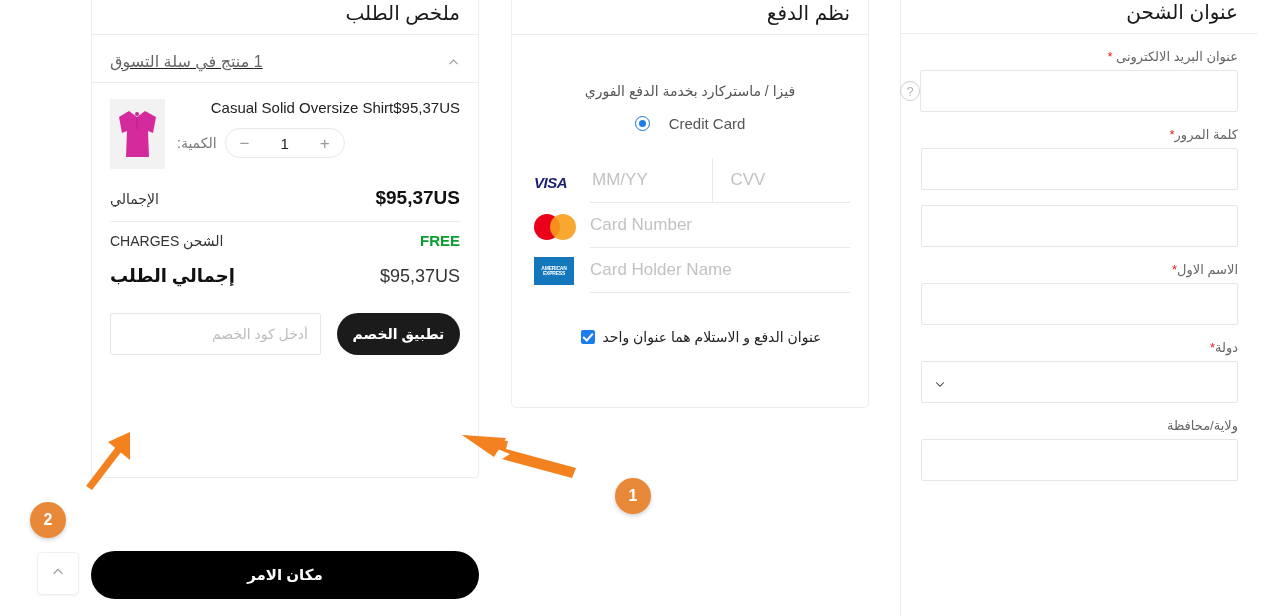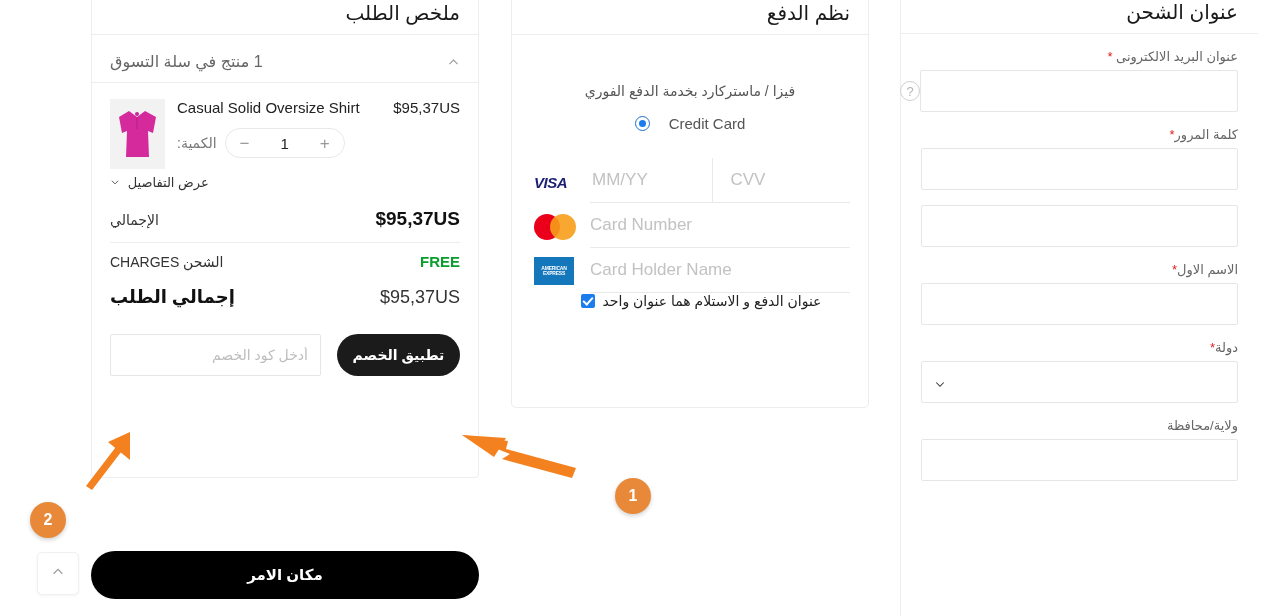"1 منتج في سلة التسوق" .cart-count-row { text-decoration: none -> underline }
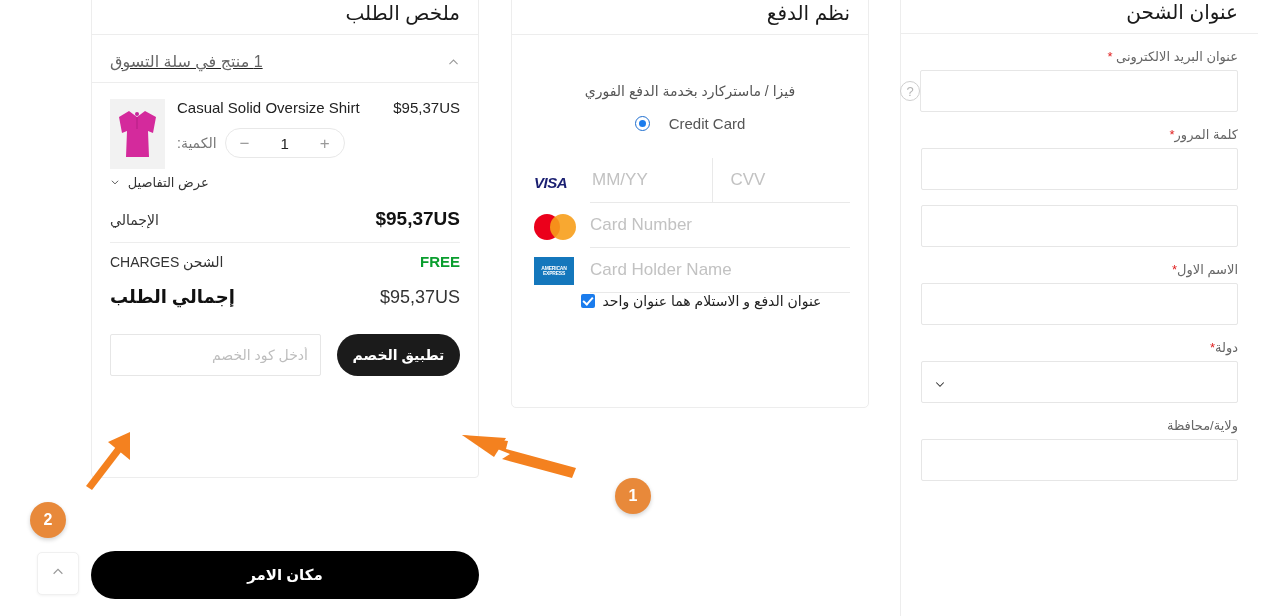"Casual Solid Oversize Shirt" .product-top { justify-content: space-between -> flex-end }
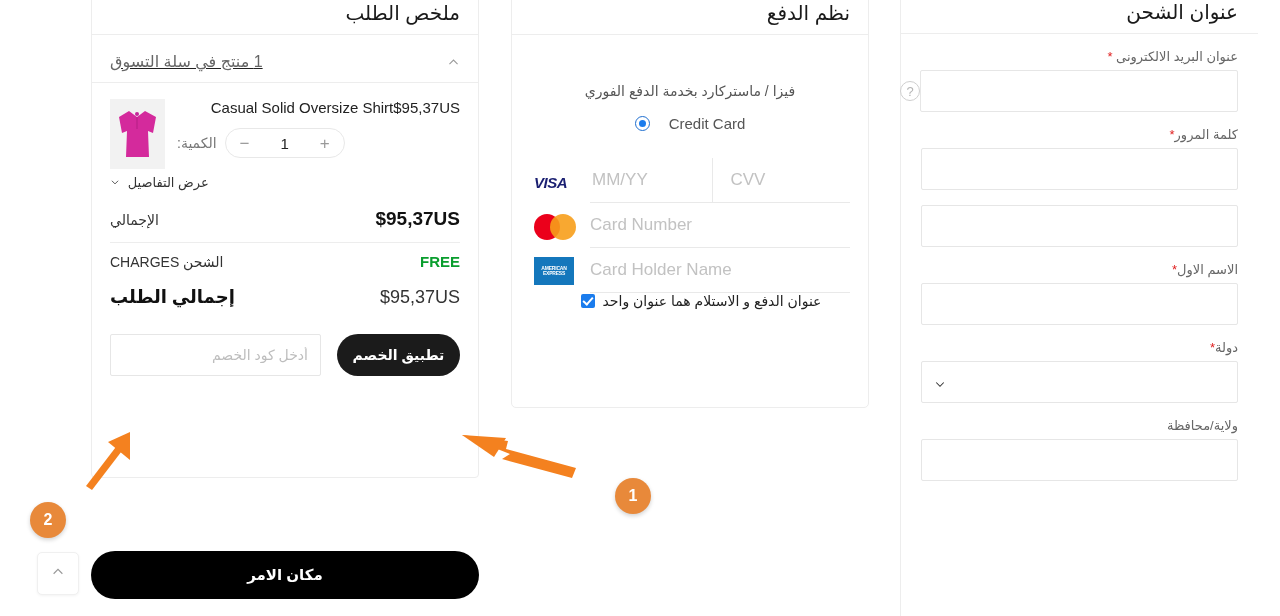"عرض التفاصيل" div.show-details { html: <div> <span>عرض التفاصيل</span> <span> <svg> <path></path> </svg> </span> </div> -> none }
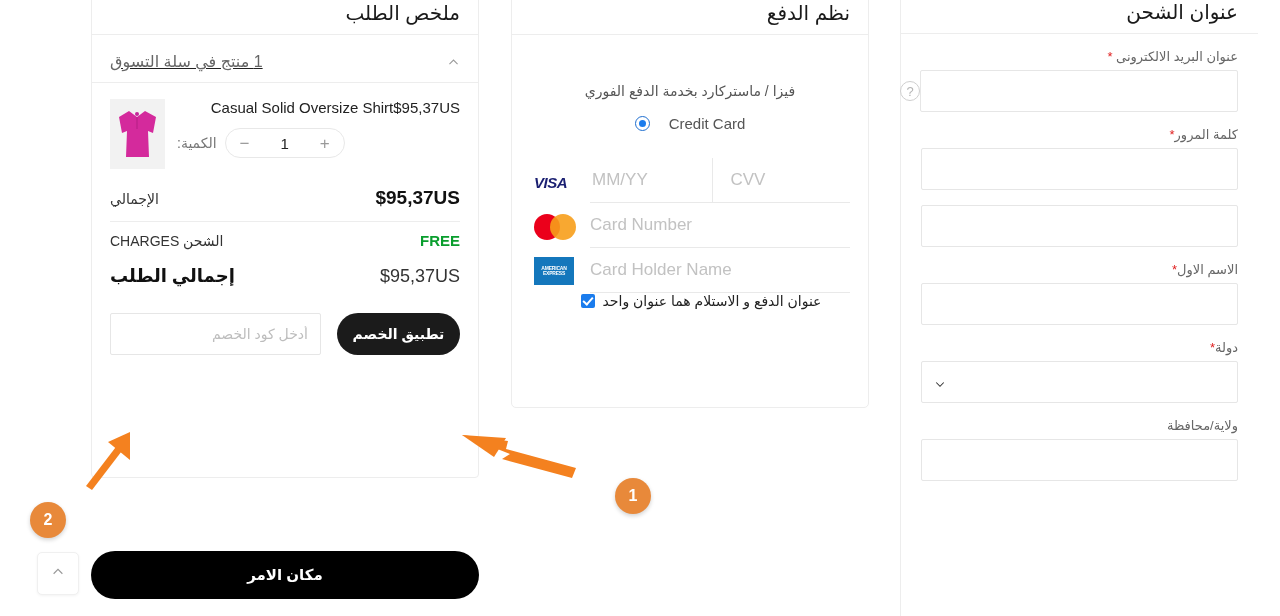"عنوان الدفع و الاستلام هما" .same-addr-row { margin-top: none -> 36px }
